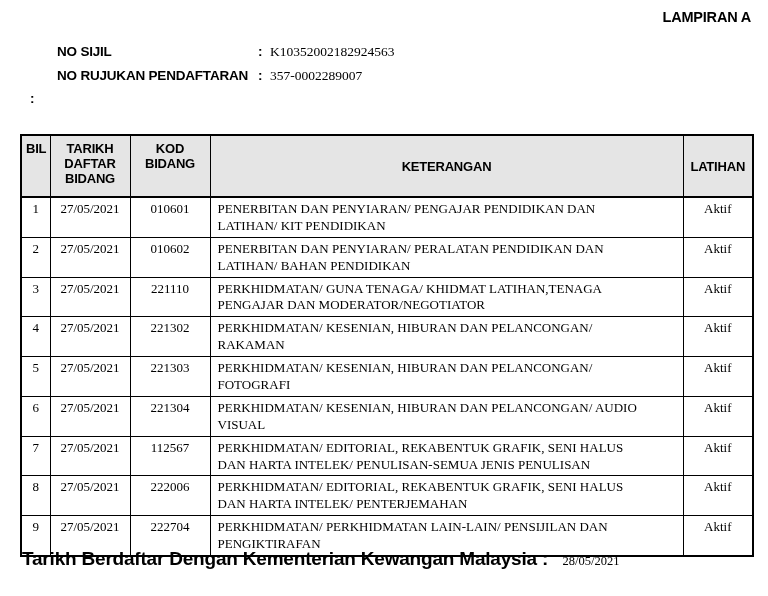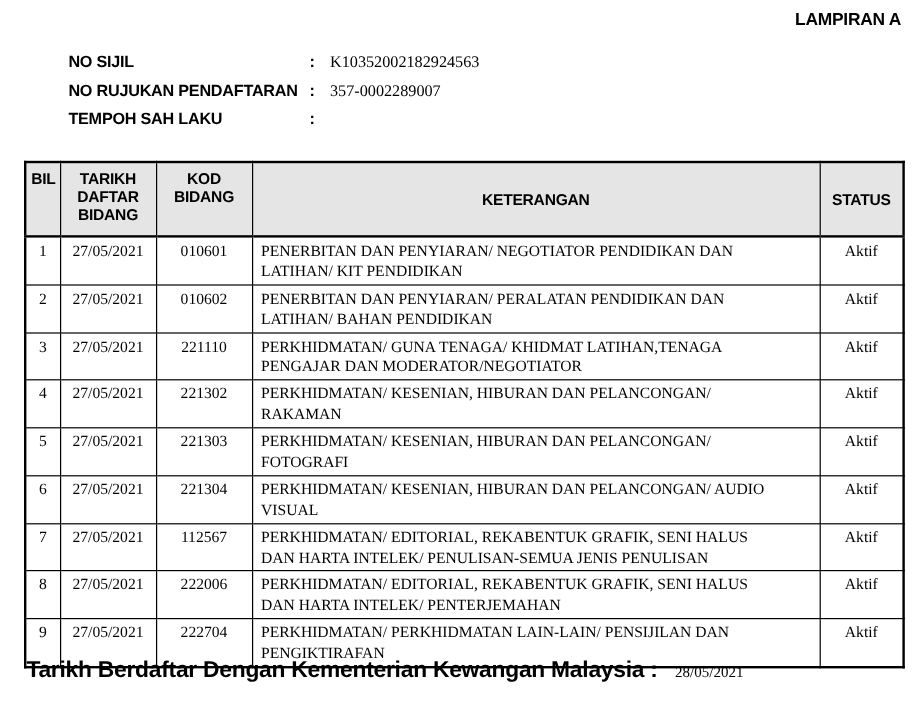"K10352002182924563" .info-value { margin-left: 7px -> 2px }
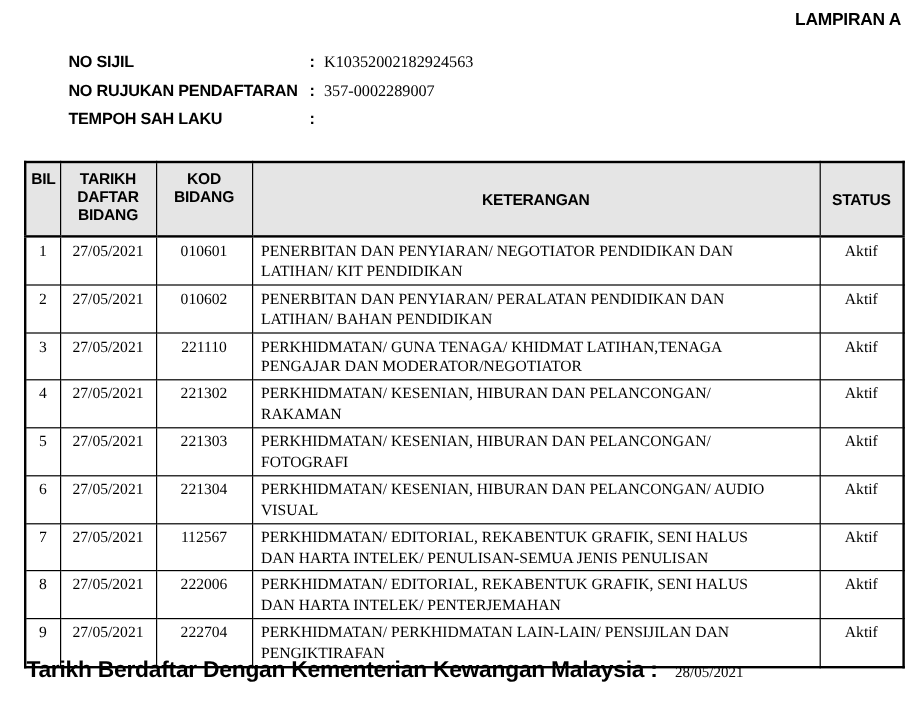"TEMPOH SAH LAKU" span.info-label { html: <span>TEMPOH SAH LAKU</span> -> none }
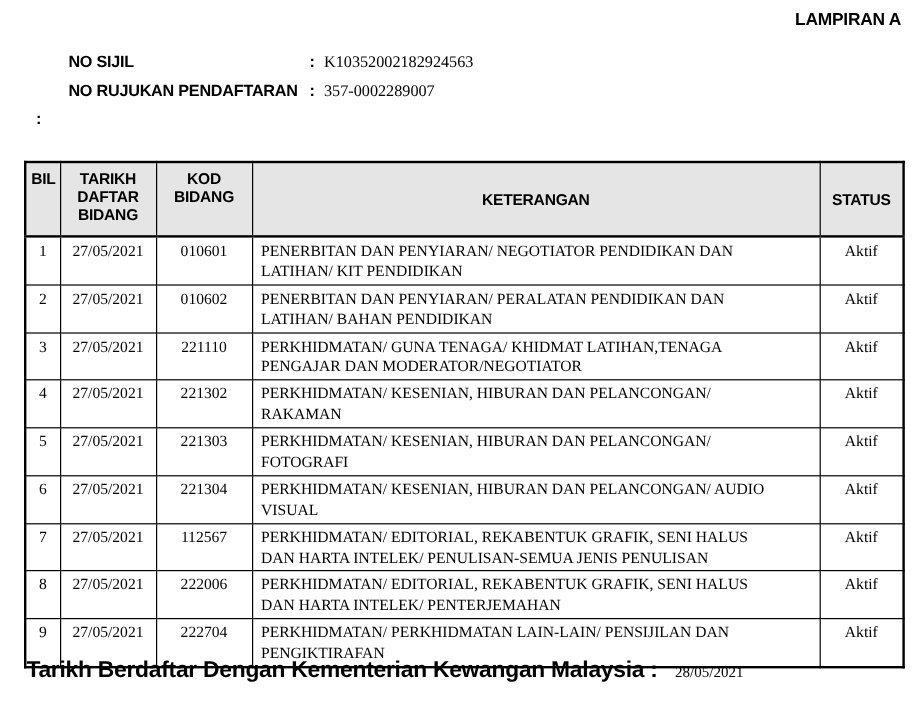"STATUS" th.v-mid { text: STATUS -> LATIHAN }
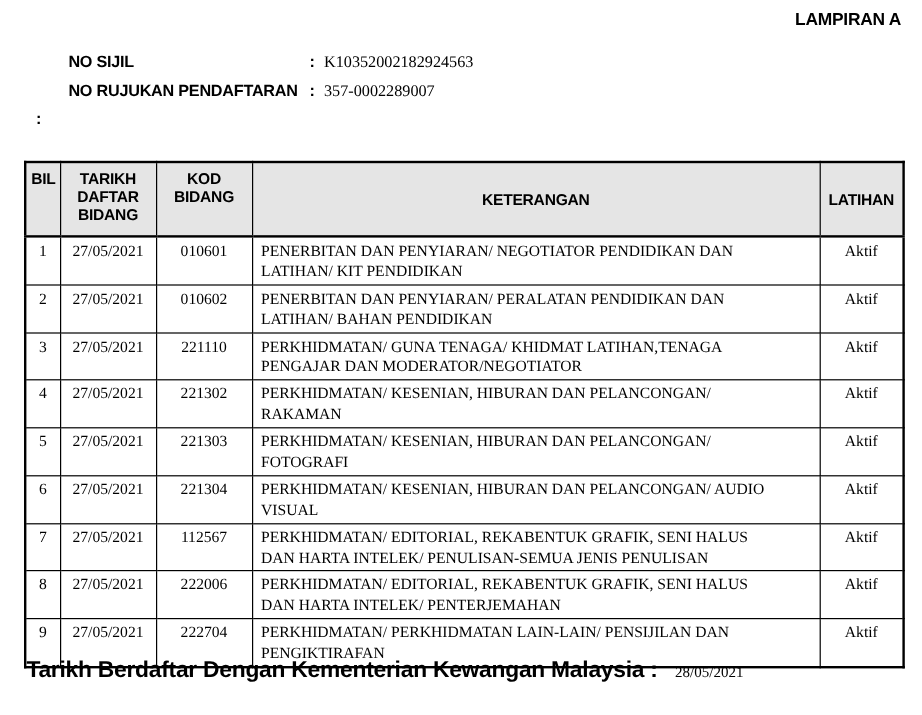"PENERBITAN DAN PENYIARAN/ NEGOTIATOR" td.c-ket-cell { text: NEGOTIATOR -> PENGAJAR }
